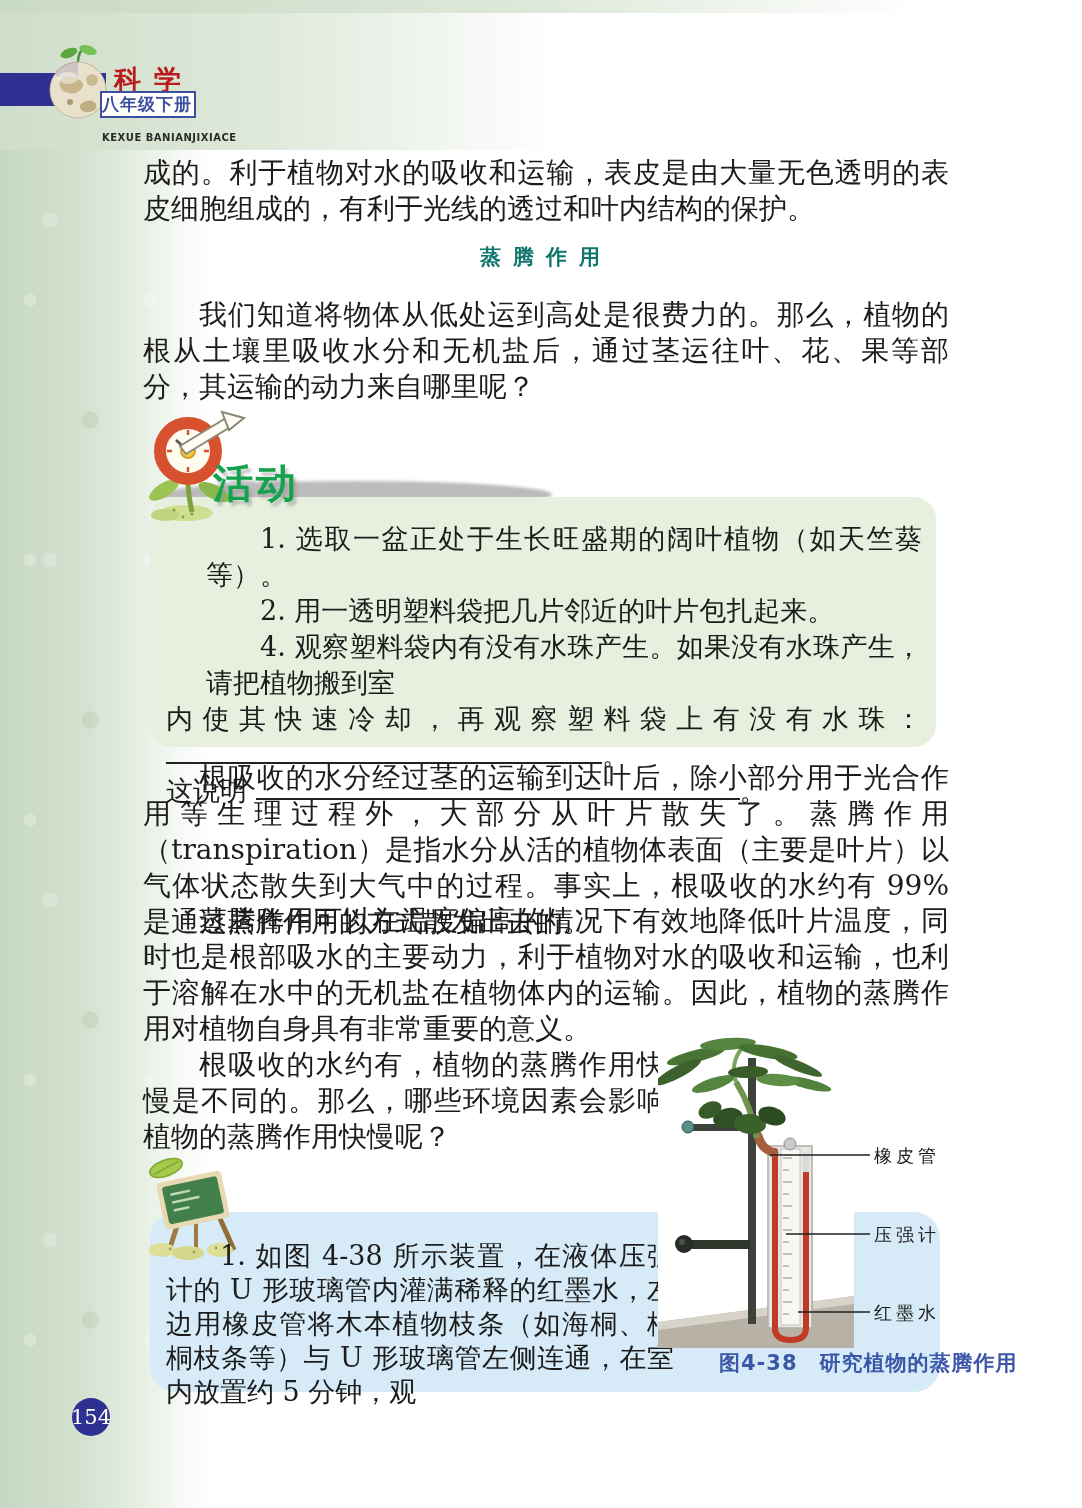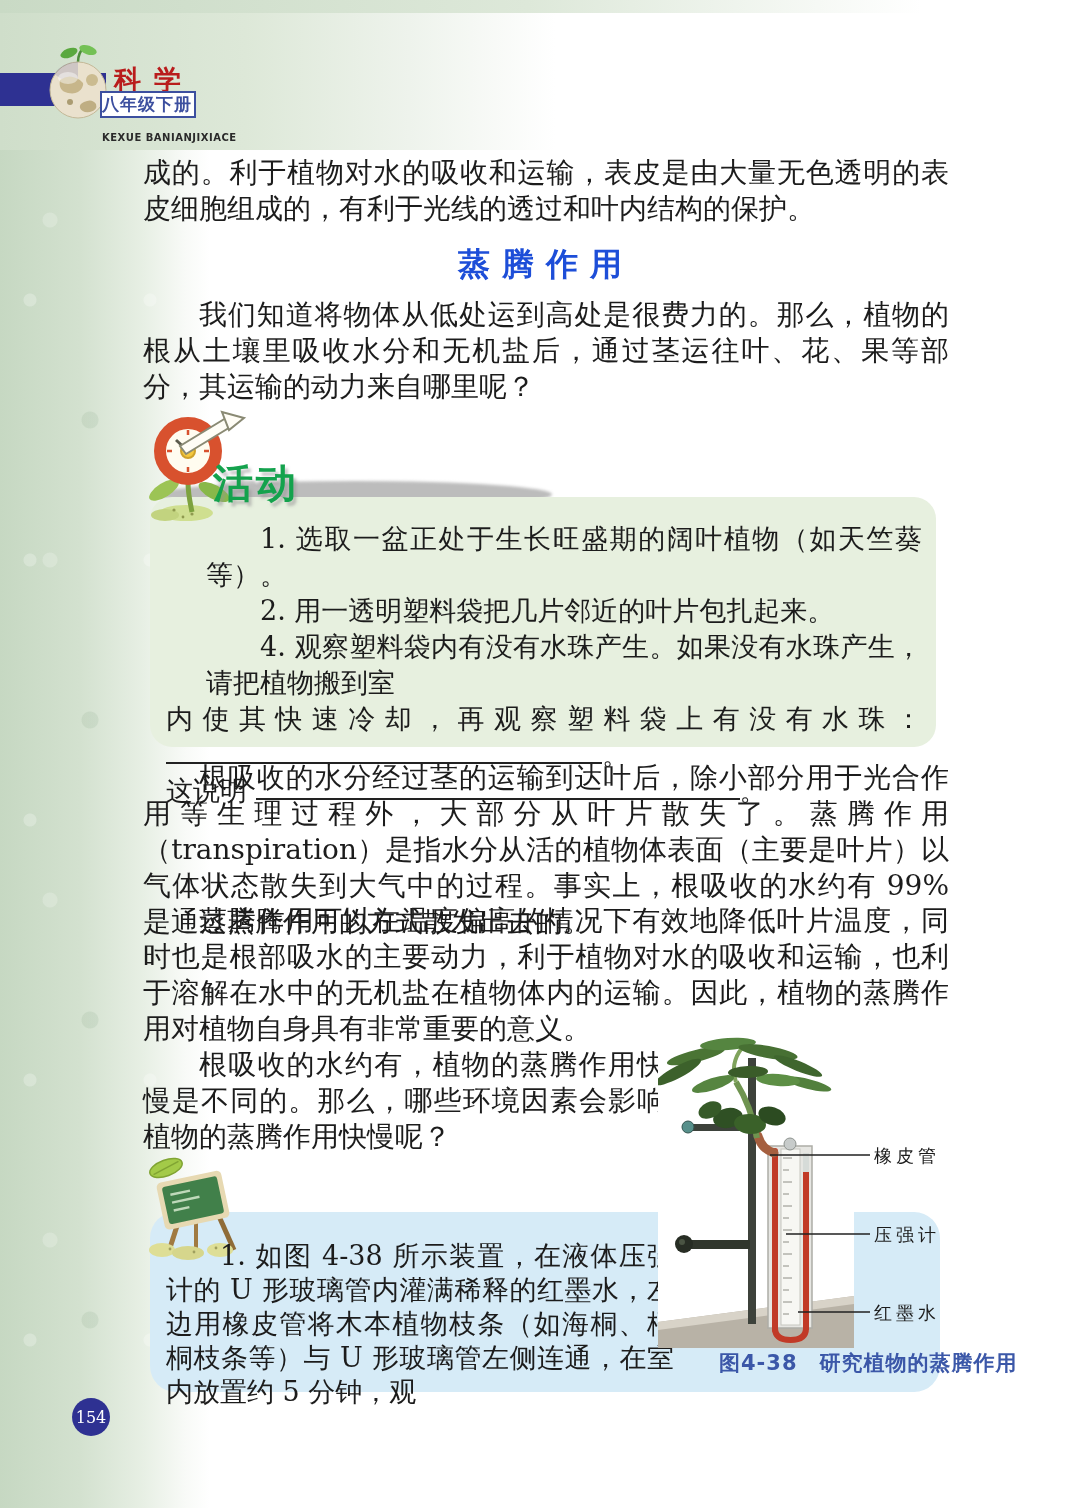"蒸腾作用" .sec-title { color: #1d4ed8 -> #0f766e; font-size: 32px -> 21px }
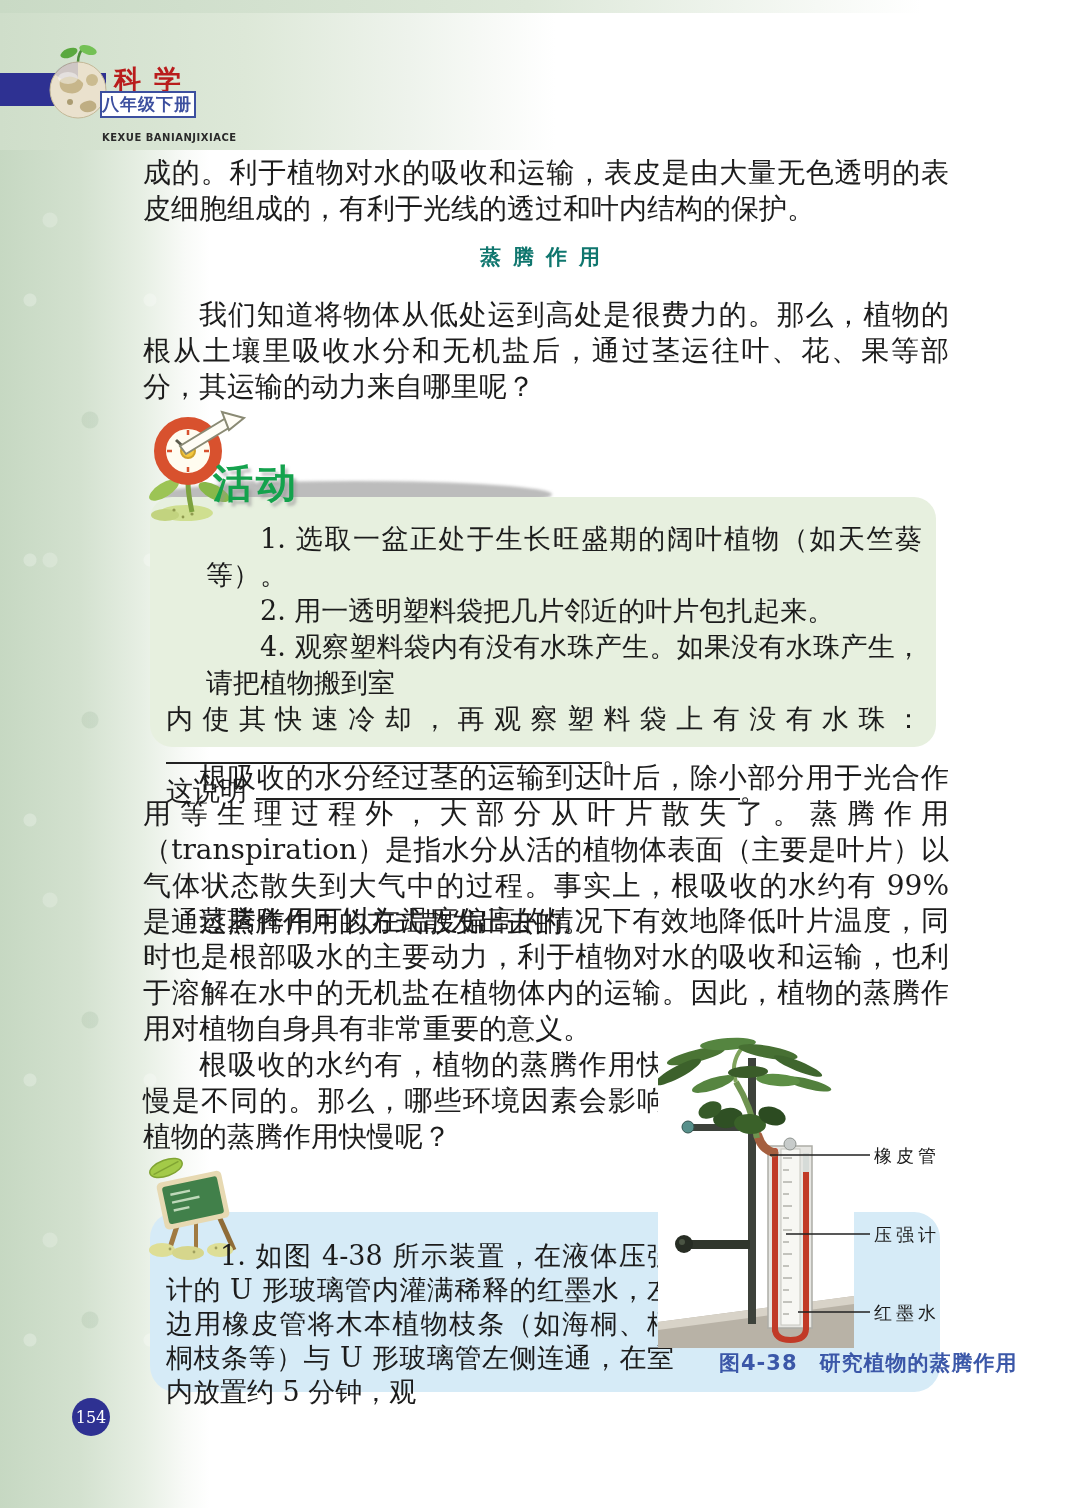"154" .pageno { font-size: 16px -> 21px }
